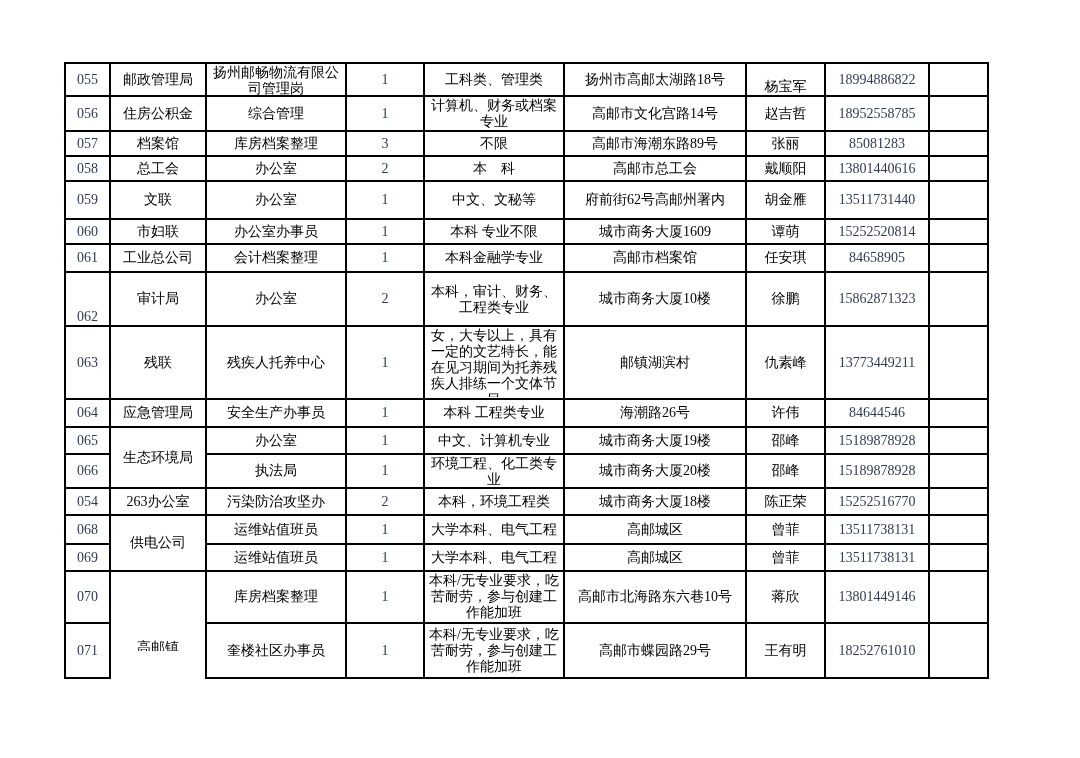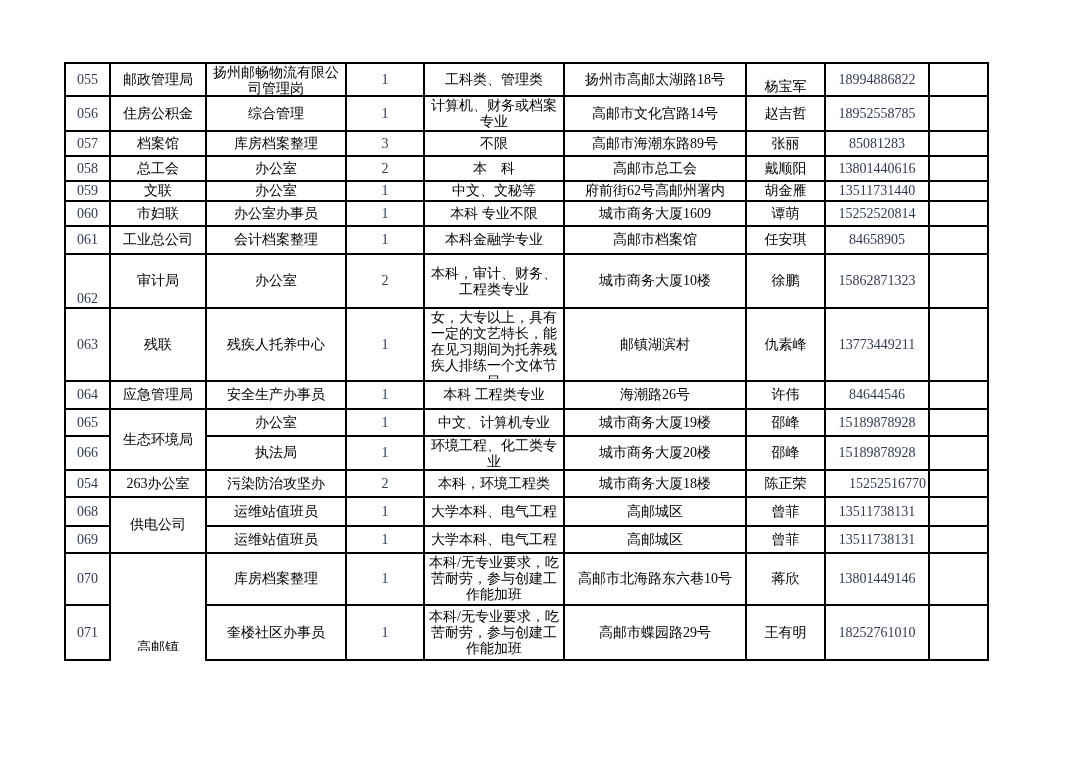"059" tr { height: 20px -> 38px }
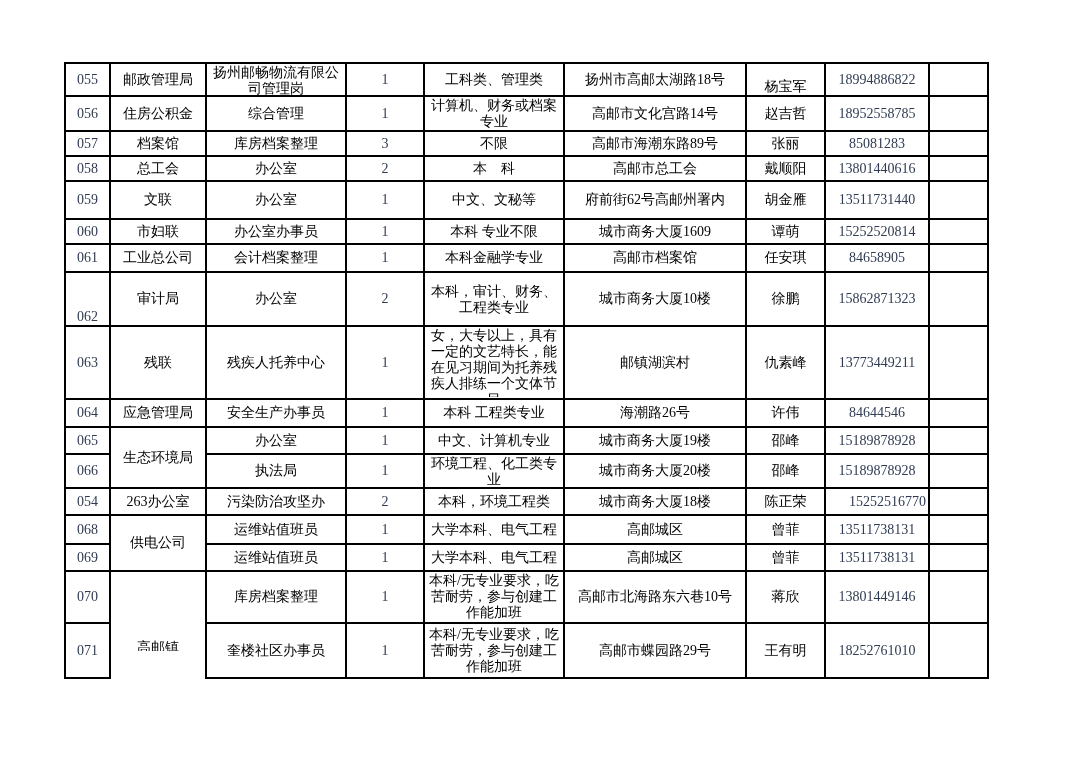"15252516770" div.cw { text-align: right -> none }
